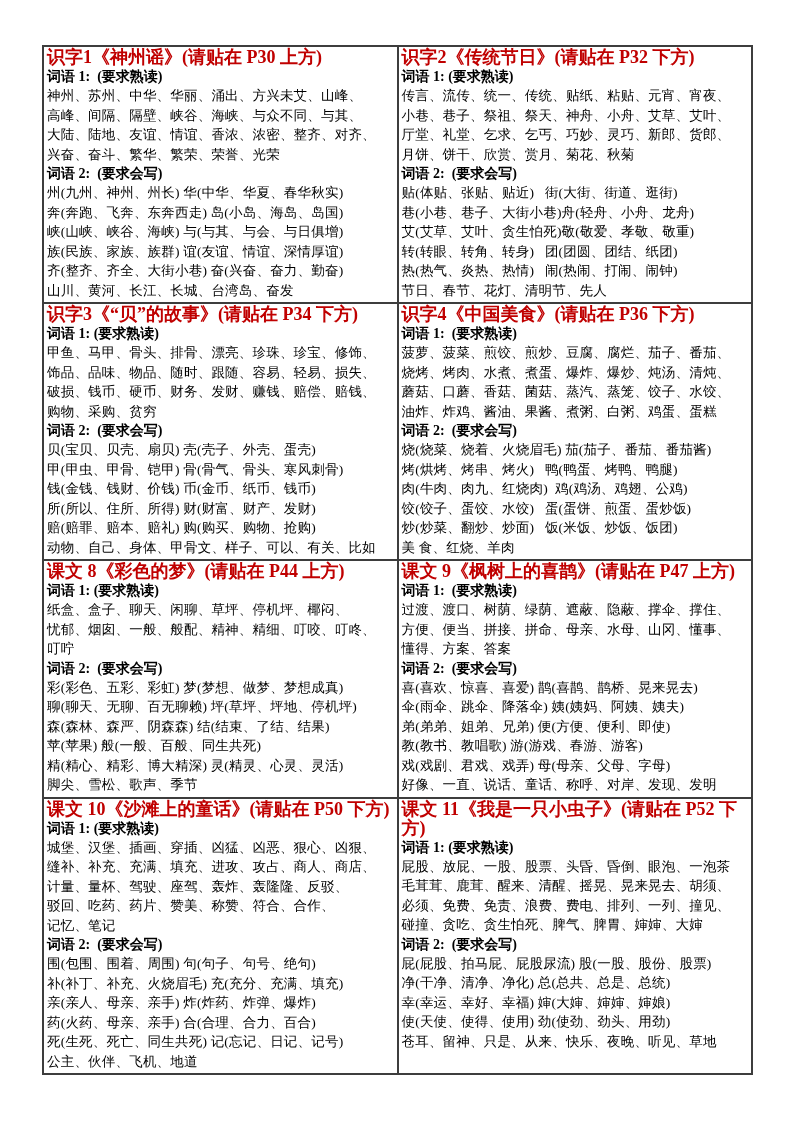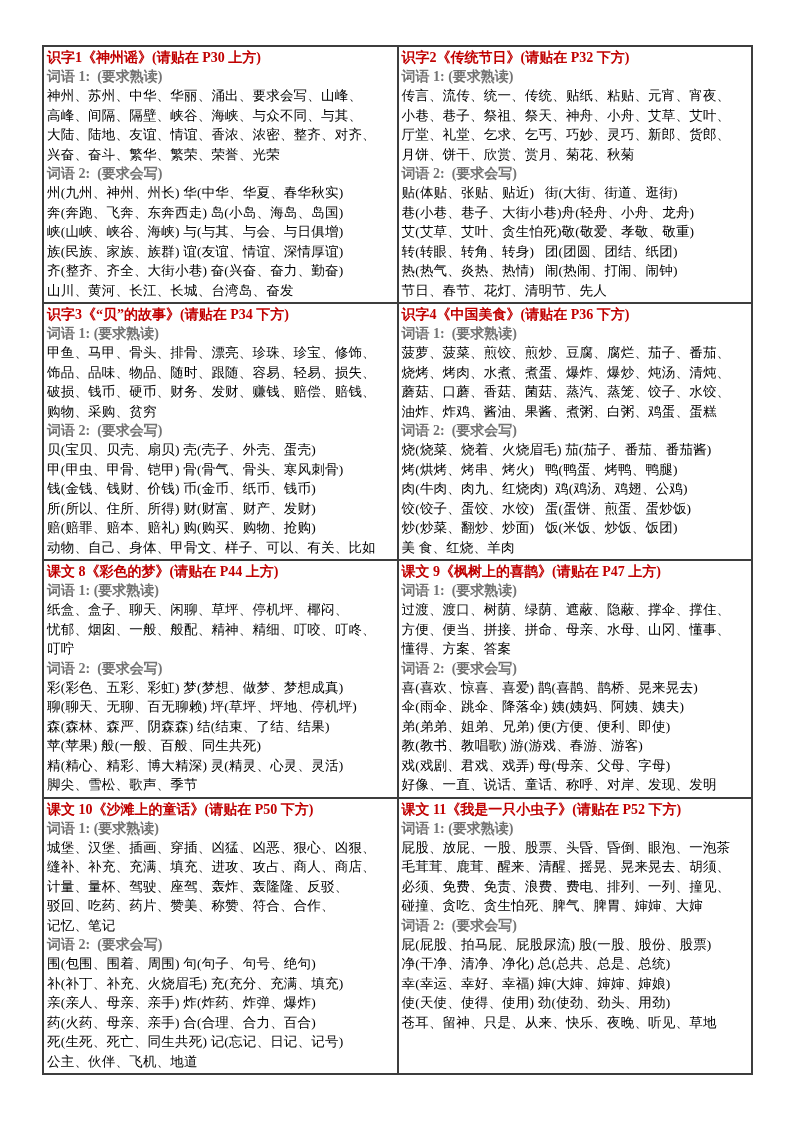"识字1《神州谣》(请贴在 P30 上方)" .ctitle { font-size: 14px -> 18px }
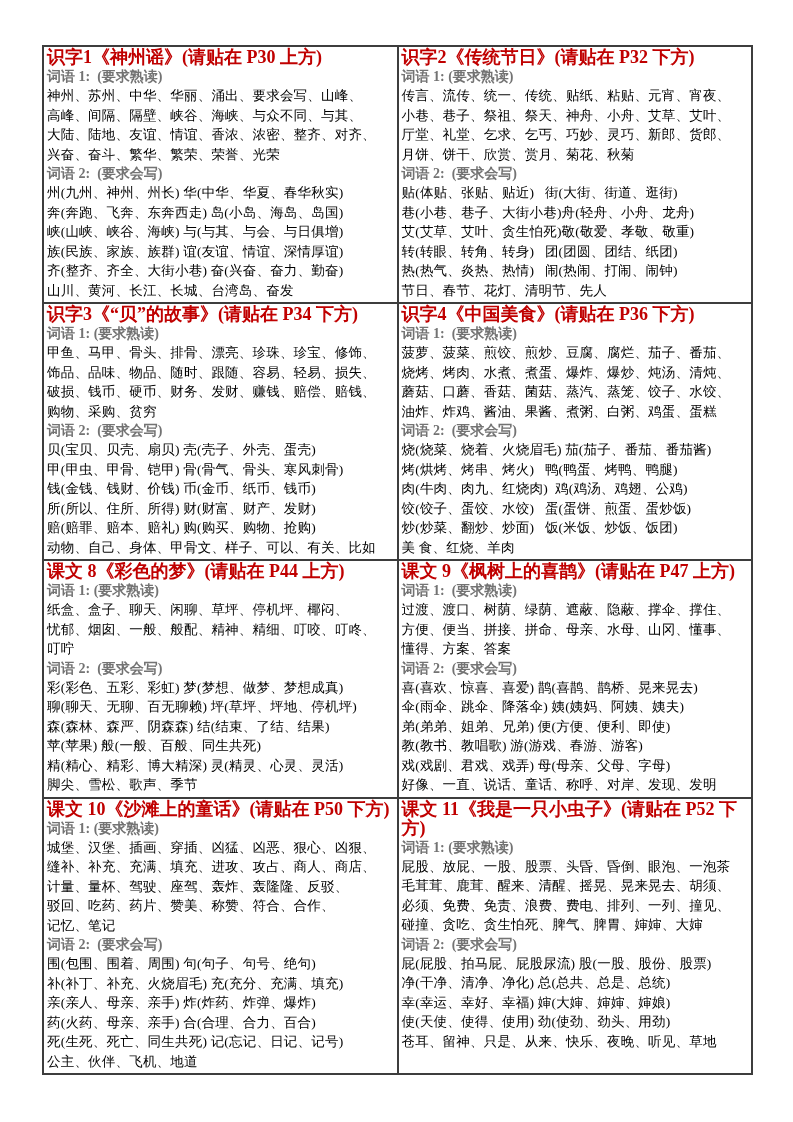"词语 1: (要求熟读)" .slabel { color: #737373 -> #000000 }
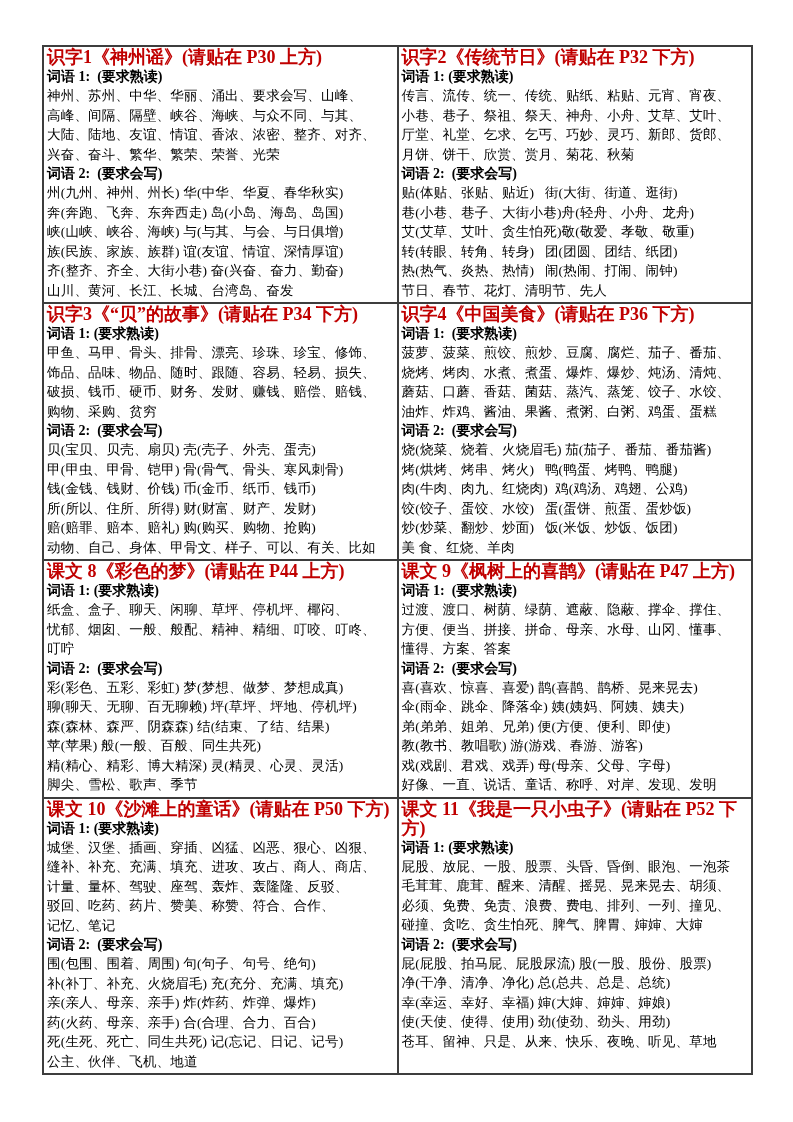"神州、苏州、中华、华丽、涌出、要求会写、山峰、" div.wline { text: 要求会写 -> 方兴未艾 }
